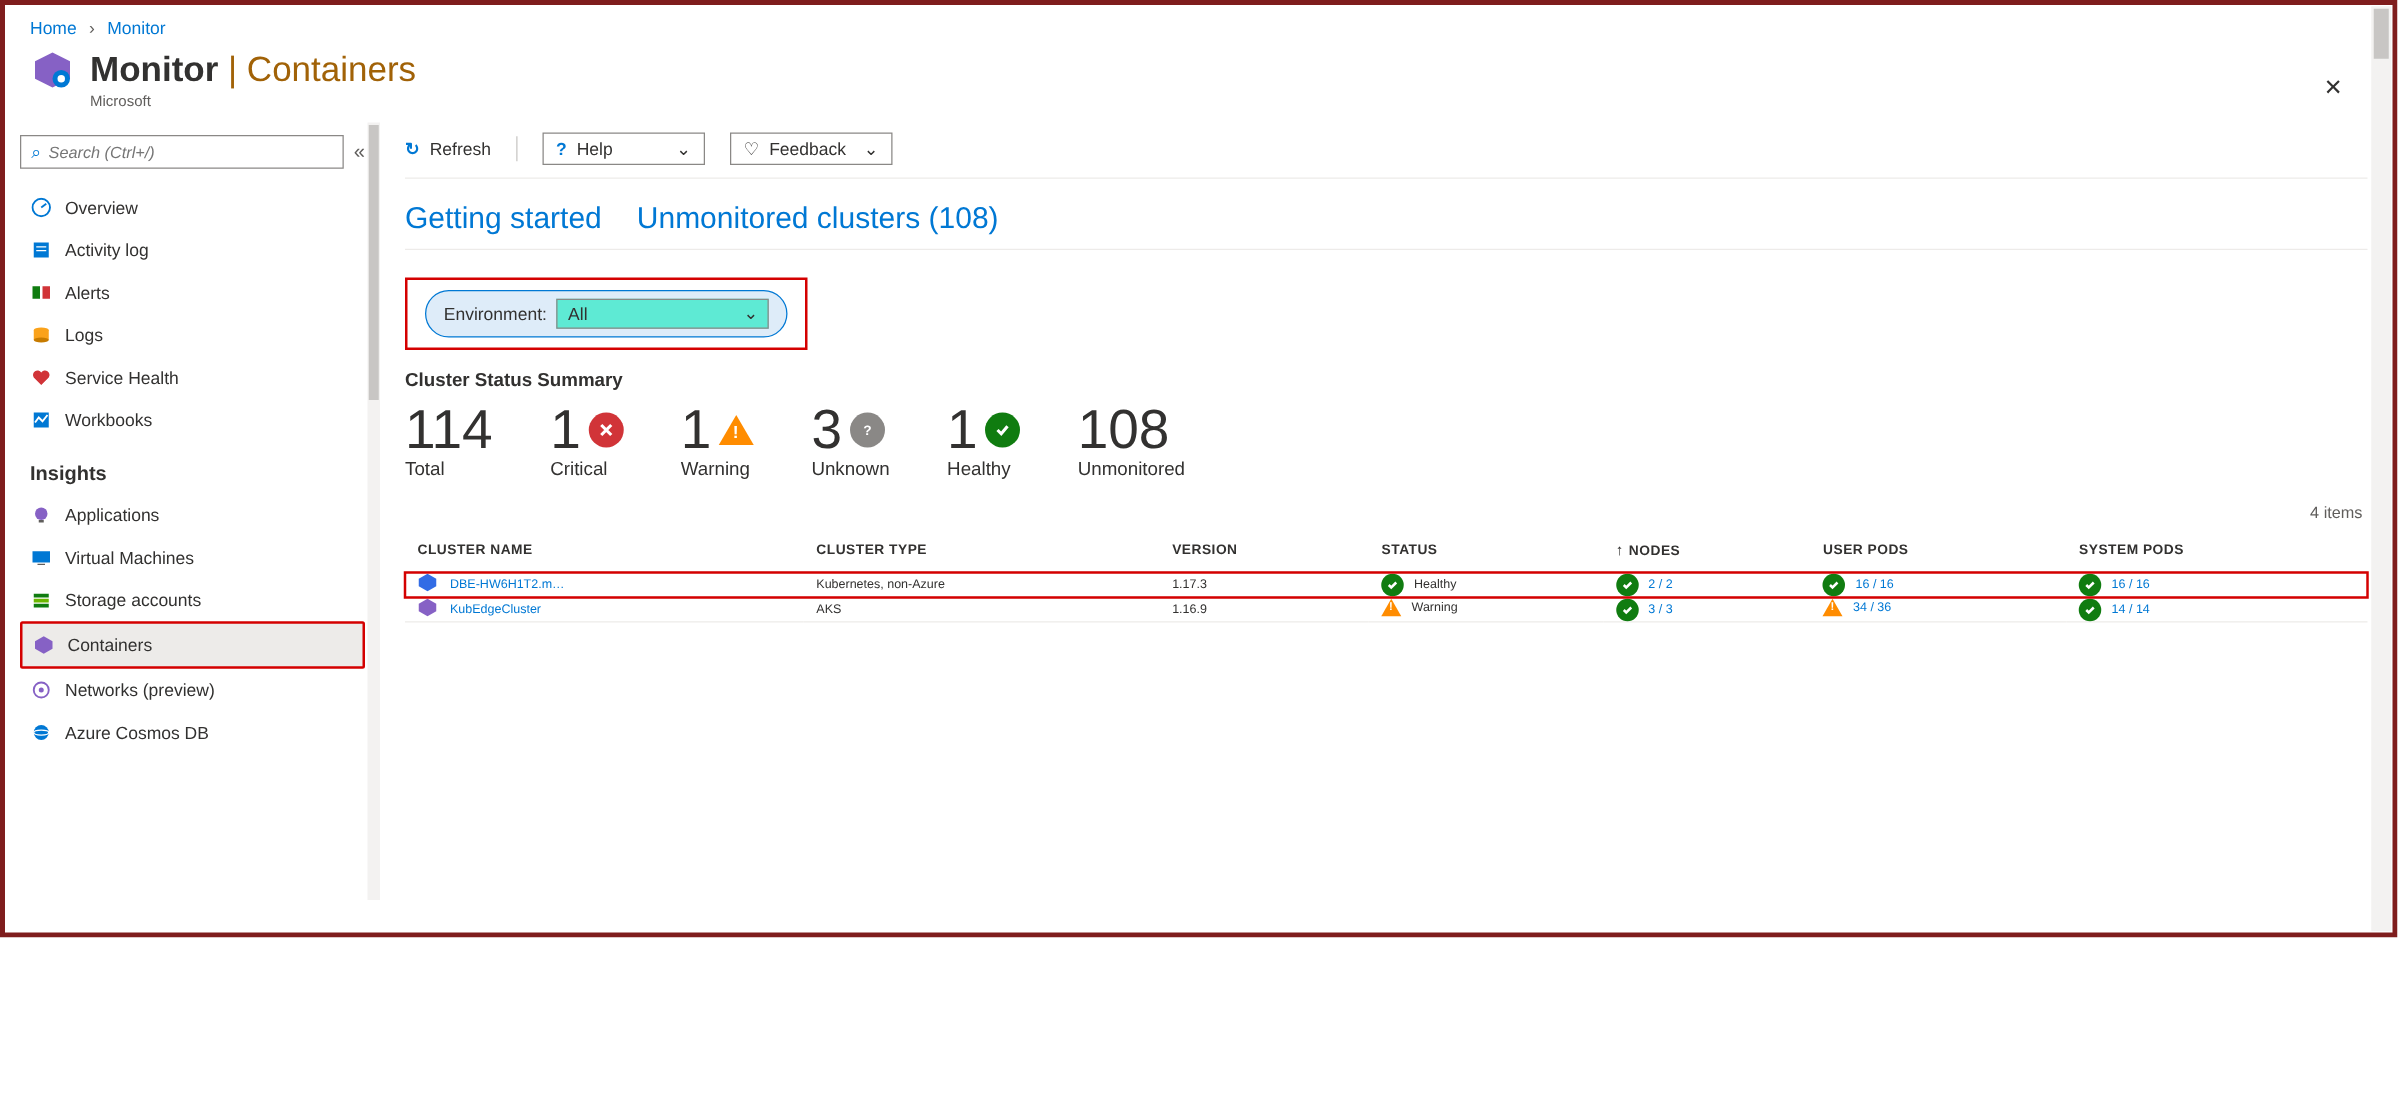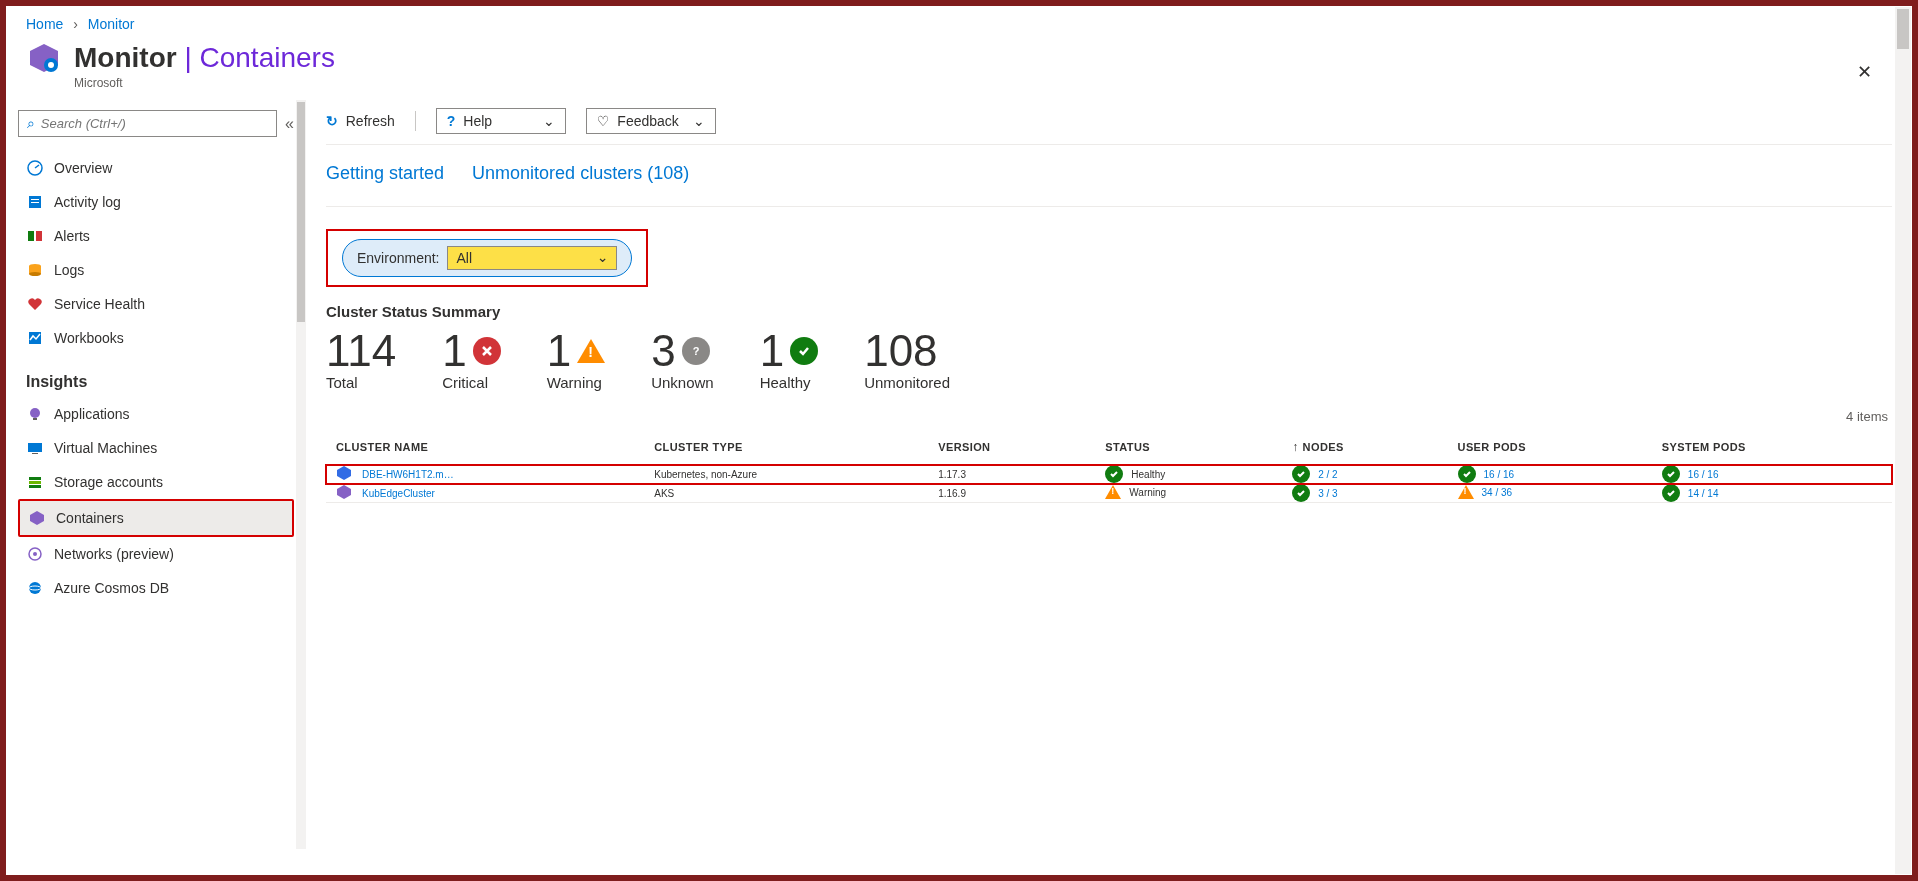"Home › Monitor" .frame { border: 6px solid #7f1d1d -> 4px solid #7f1d1d; height: 881px -> 750px }
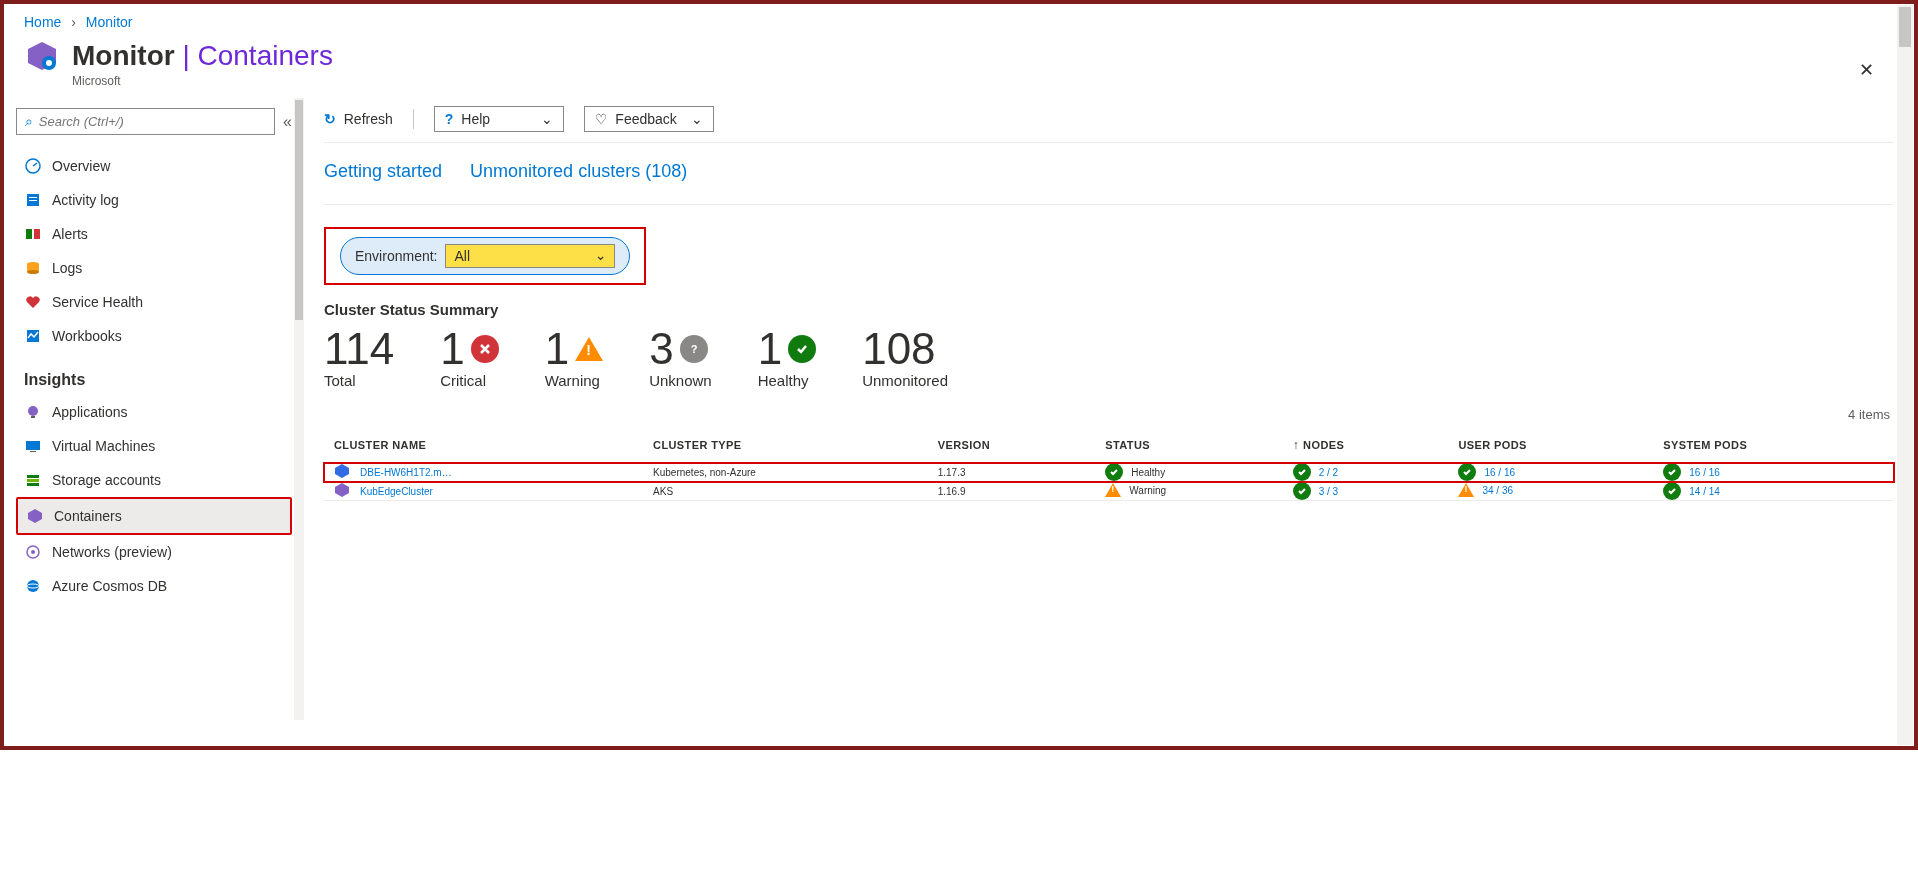"| Containers" .page-title .thin { color: #6d28d9 -> #a16207 }
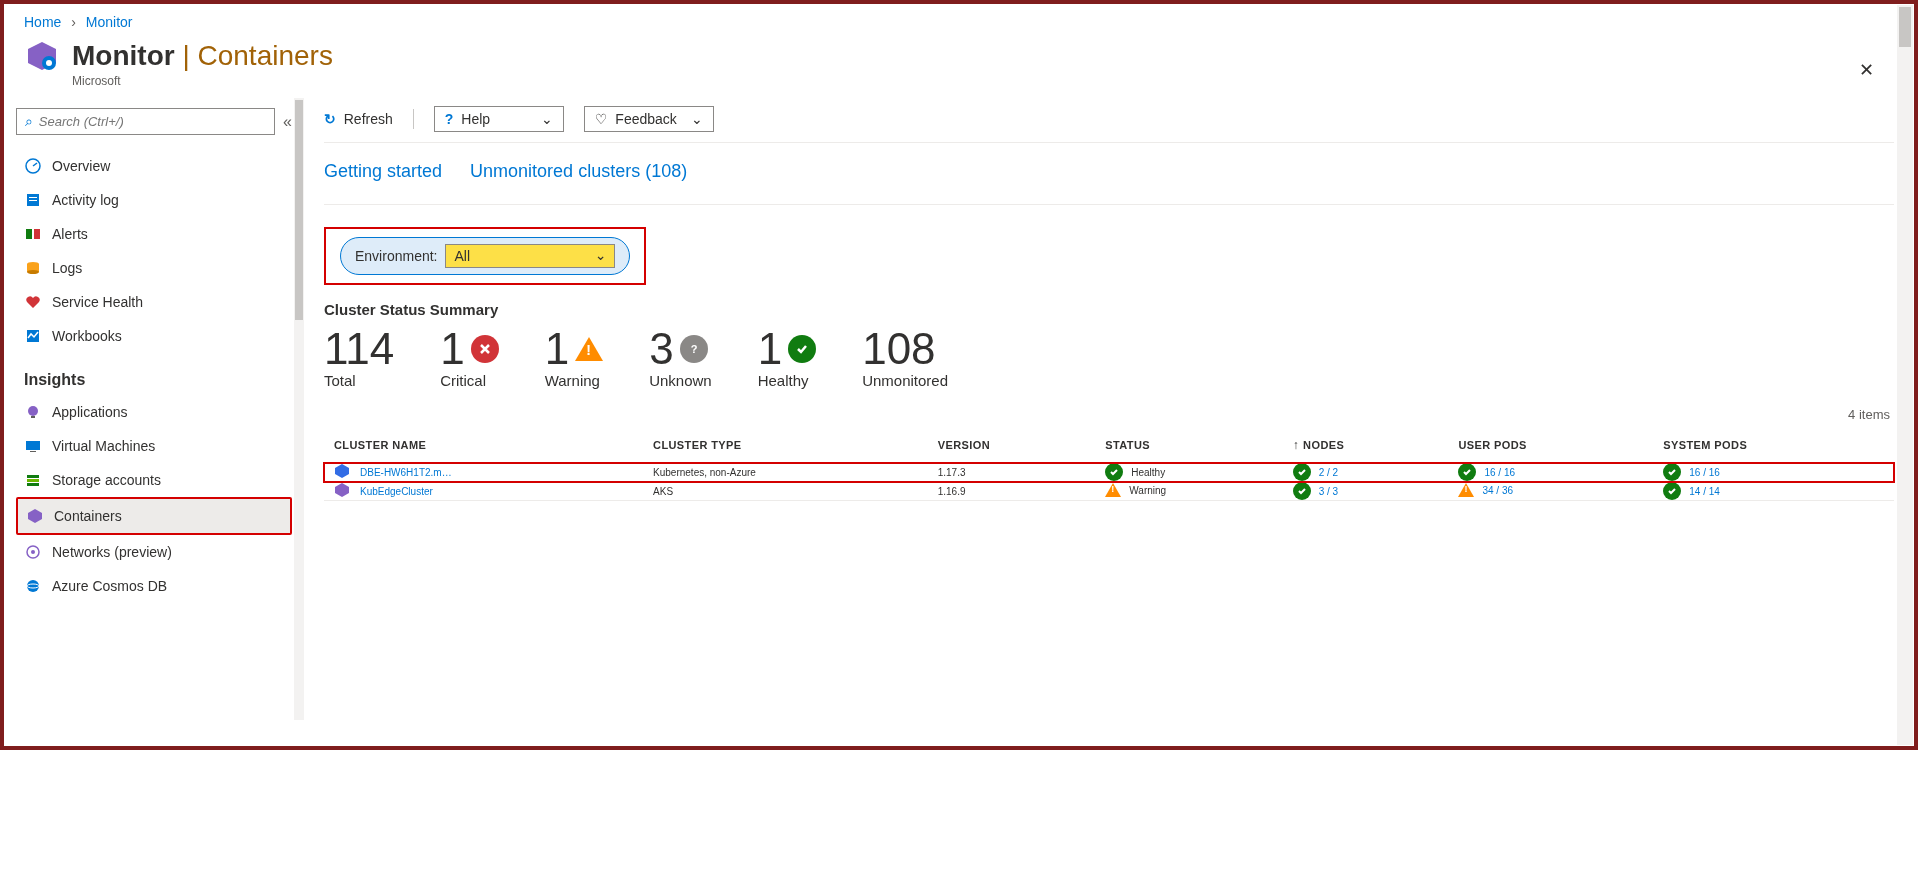"Getting started" .tabs { font-size: 18px -> 24px; padding: 18px 0 12px 0 -> 18px 0 0 0 }
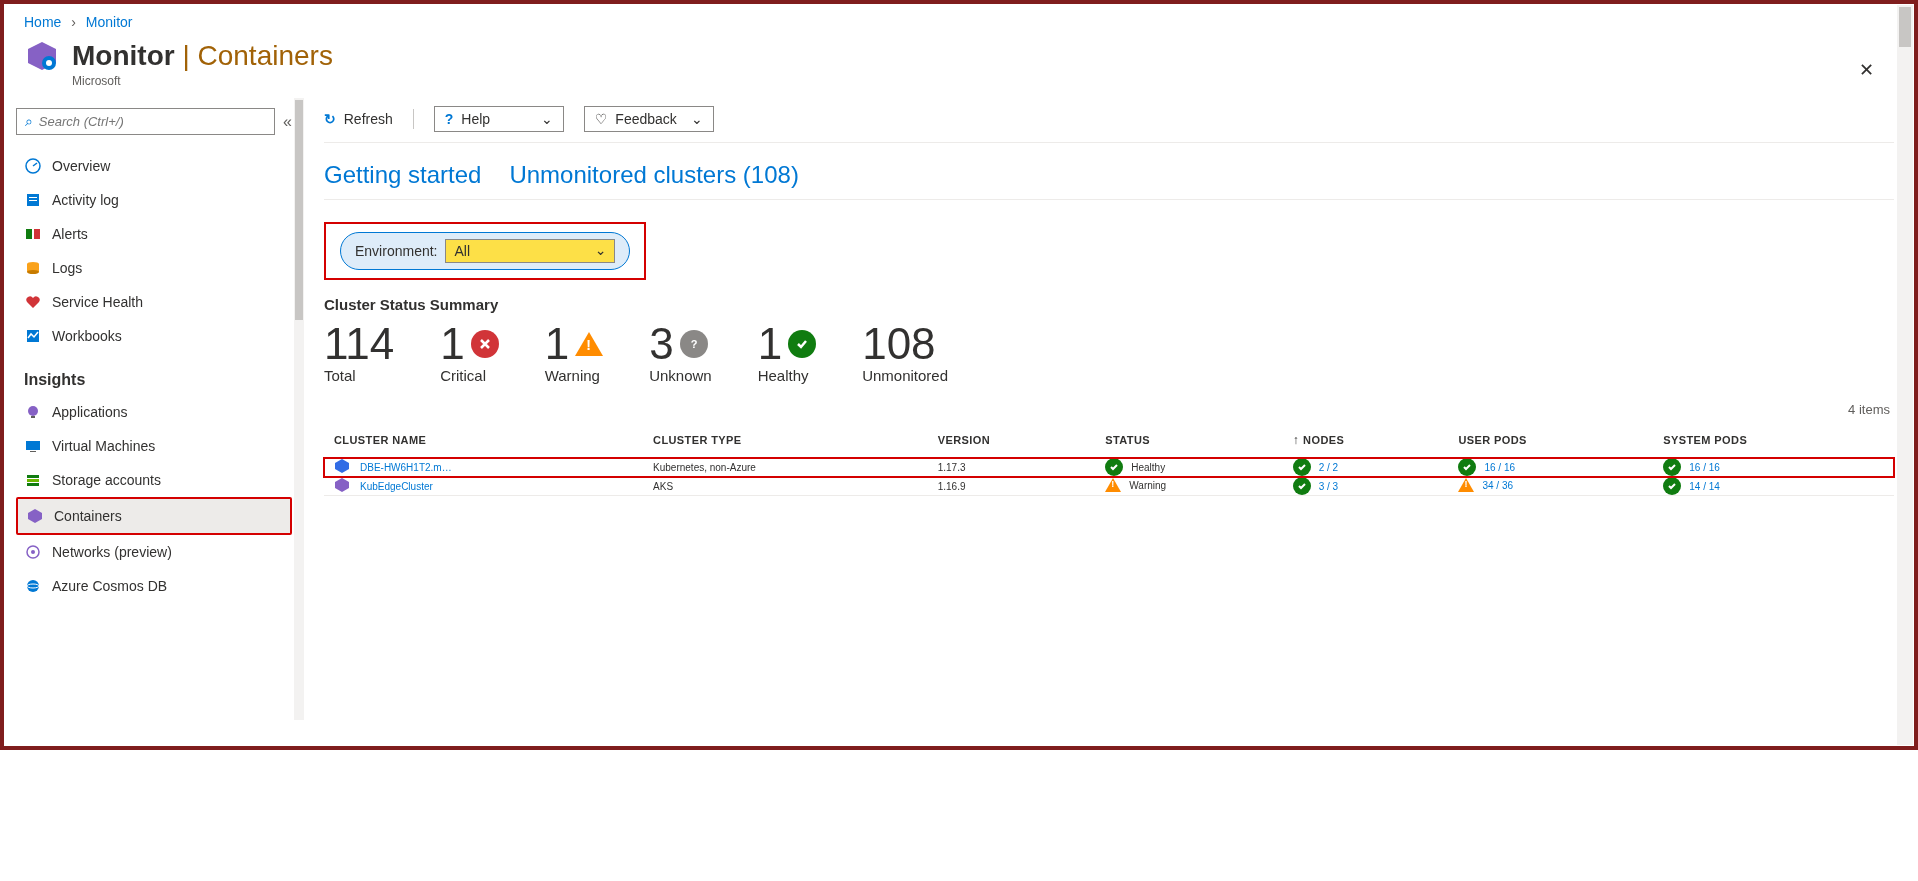"All" .pill-select { background: #fde047 -> #5eead4 }
